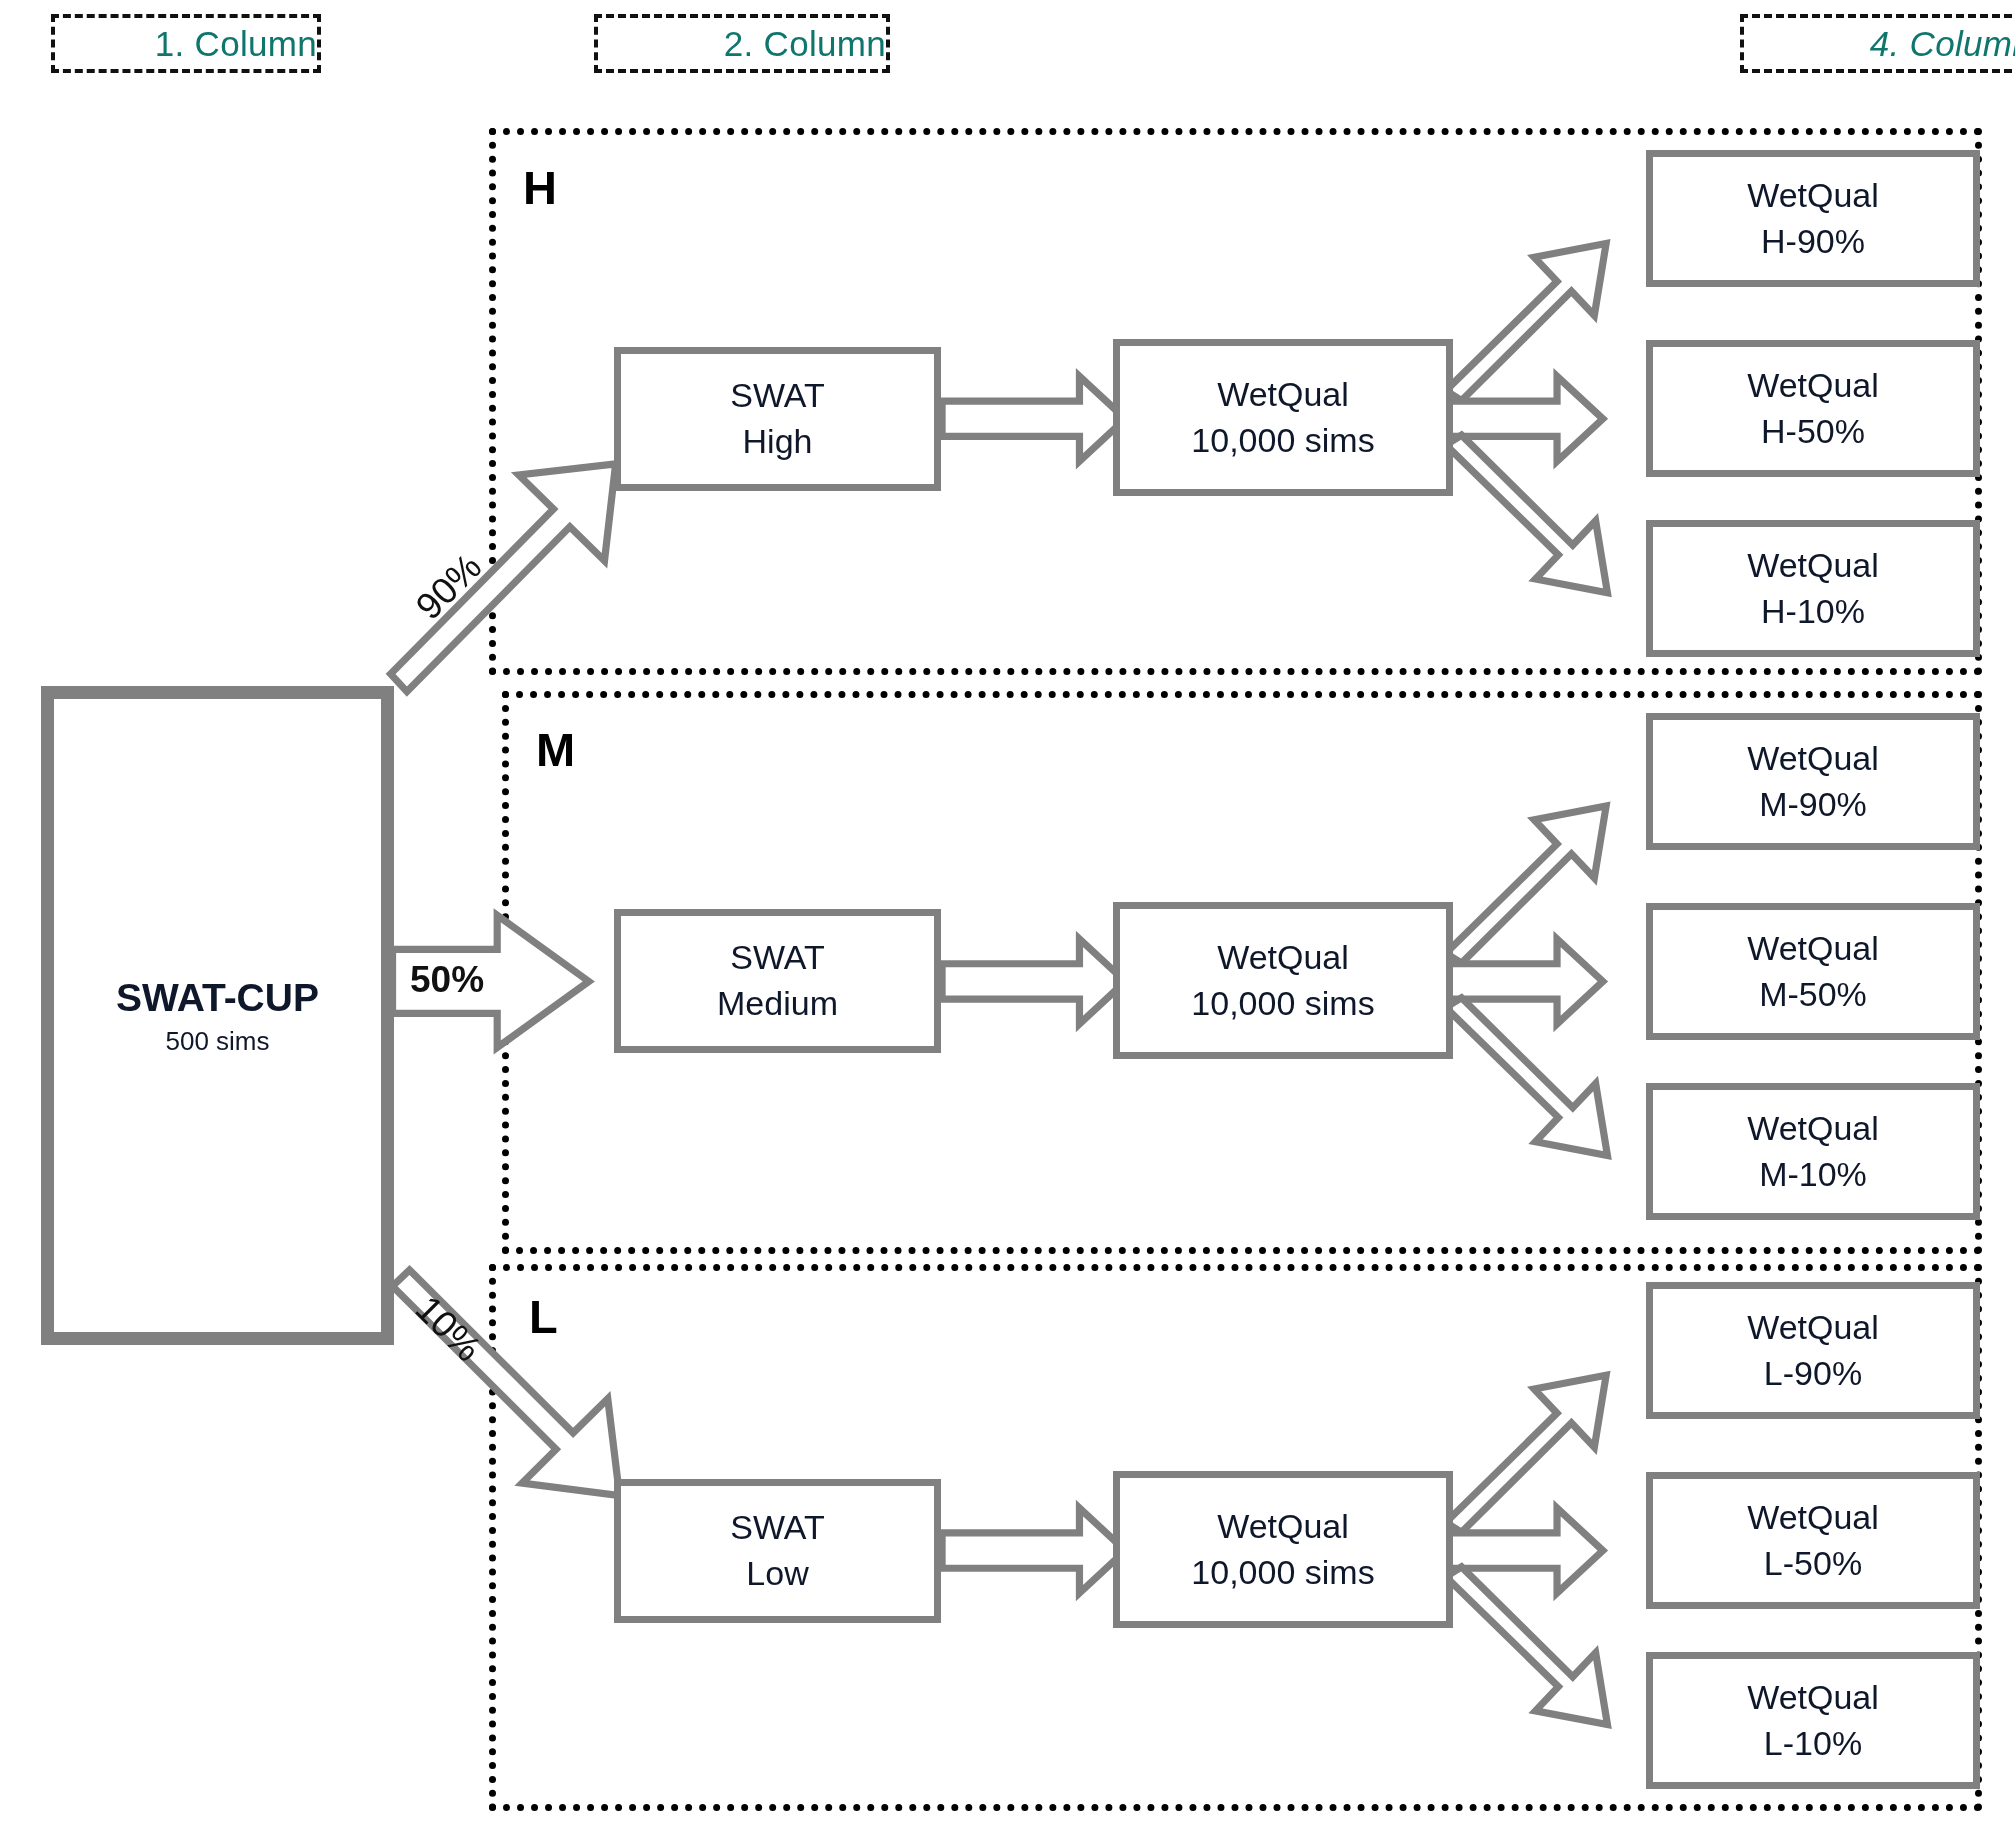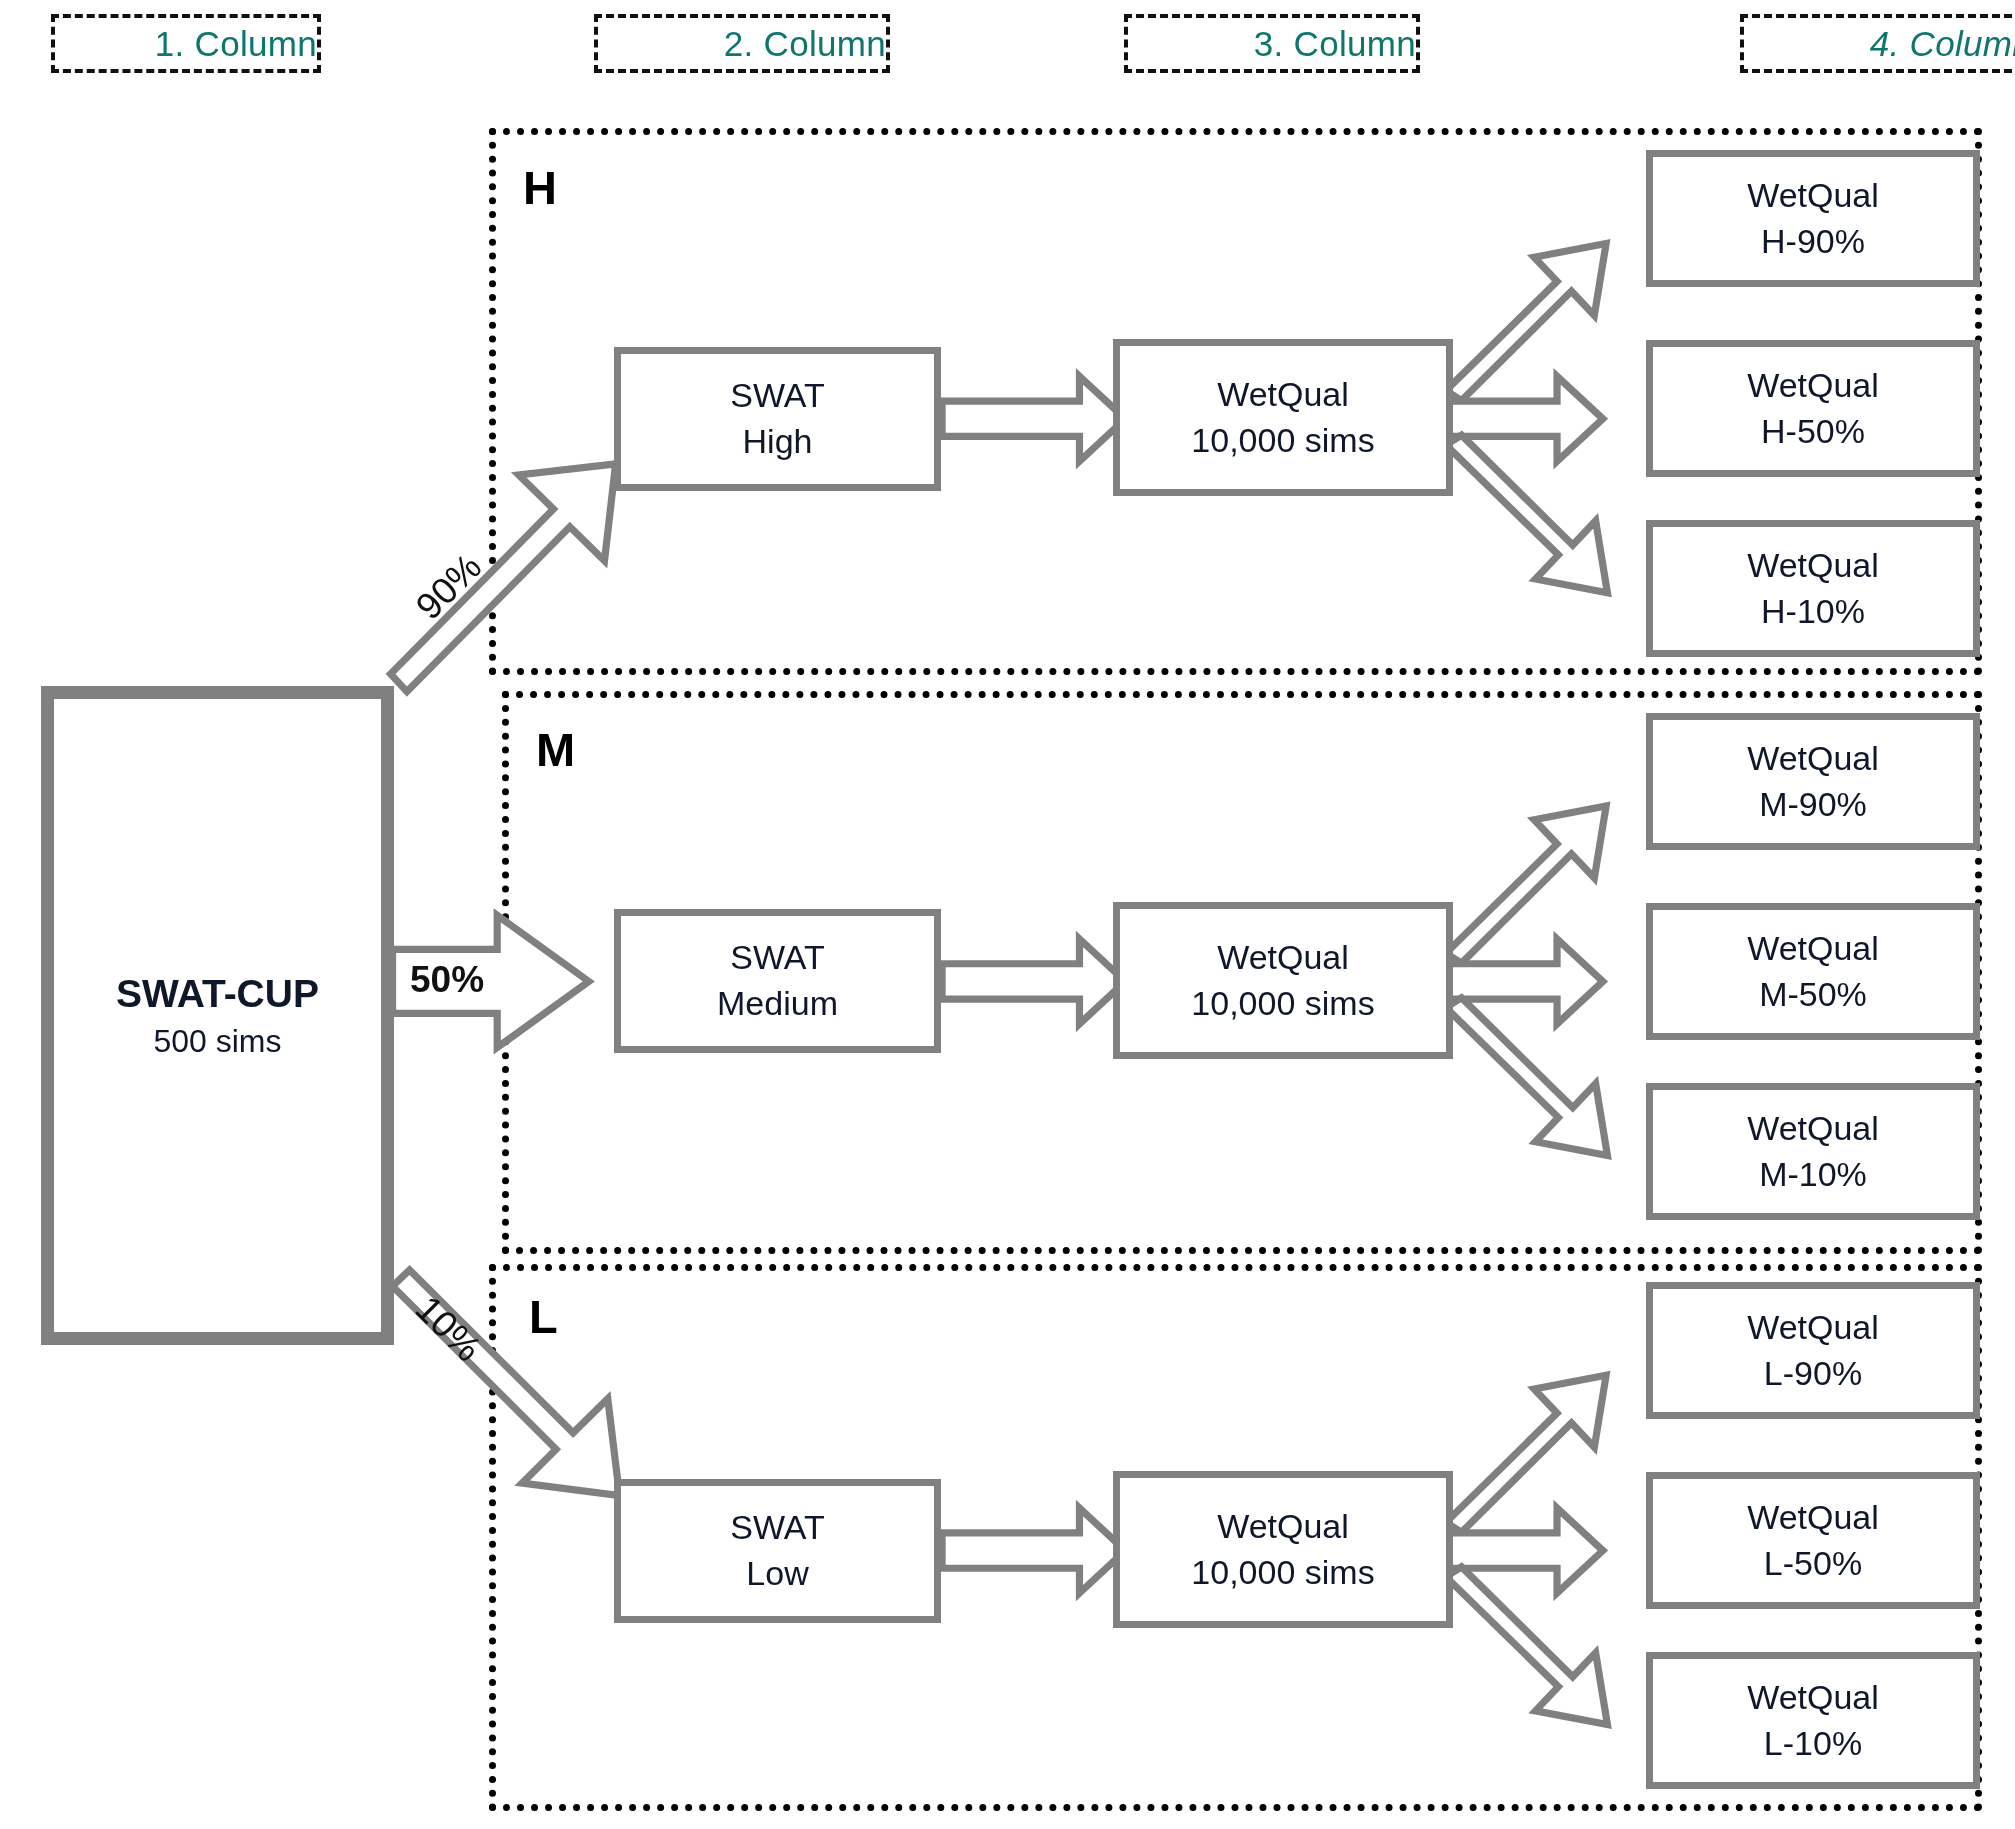"3. Column" div.col-header { html: <div> <span>3. Column</span> </div> -> none }
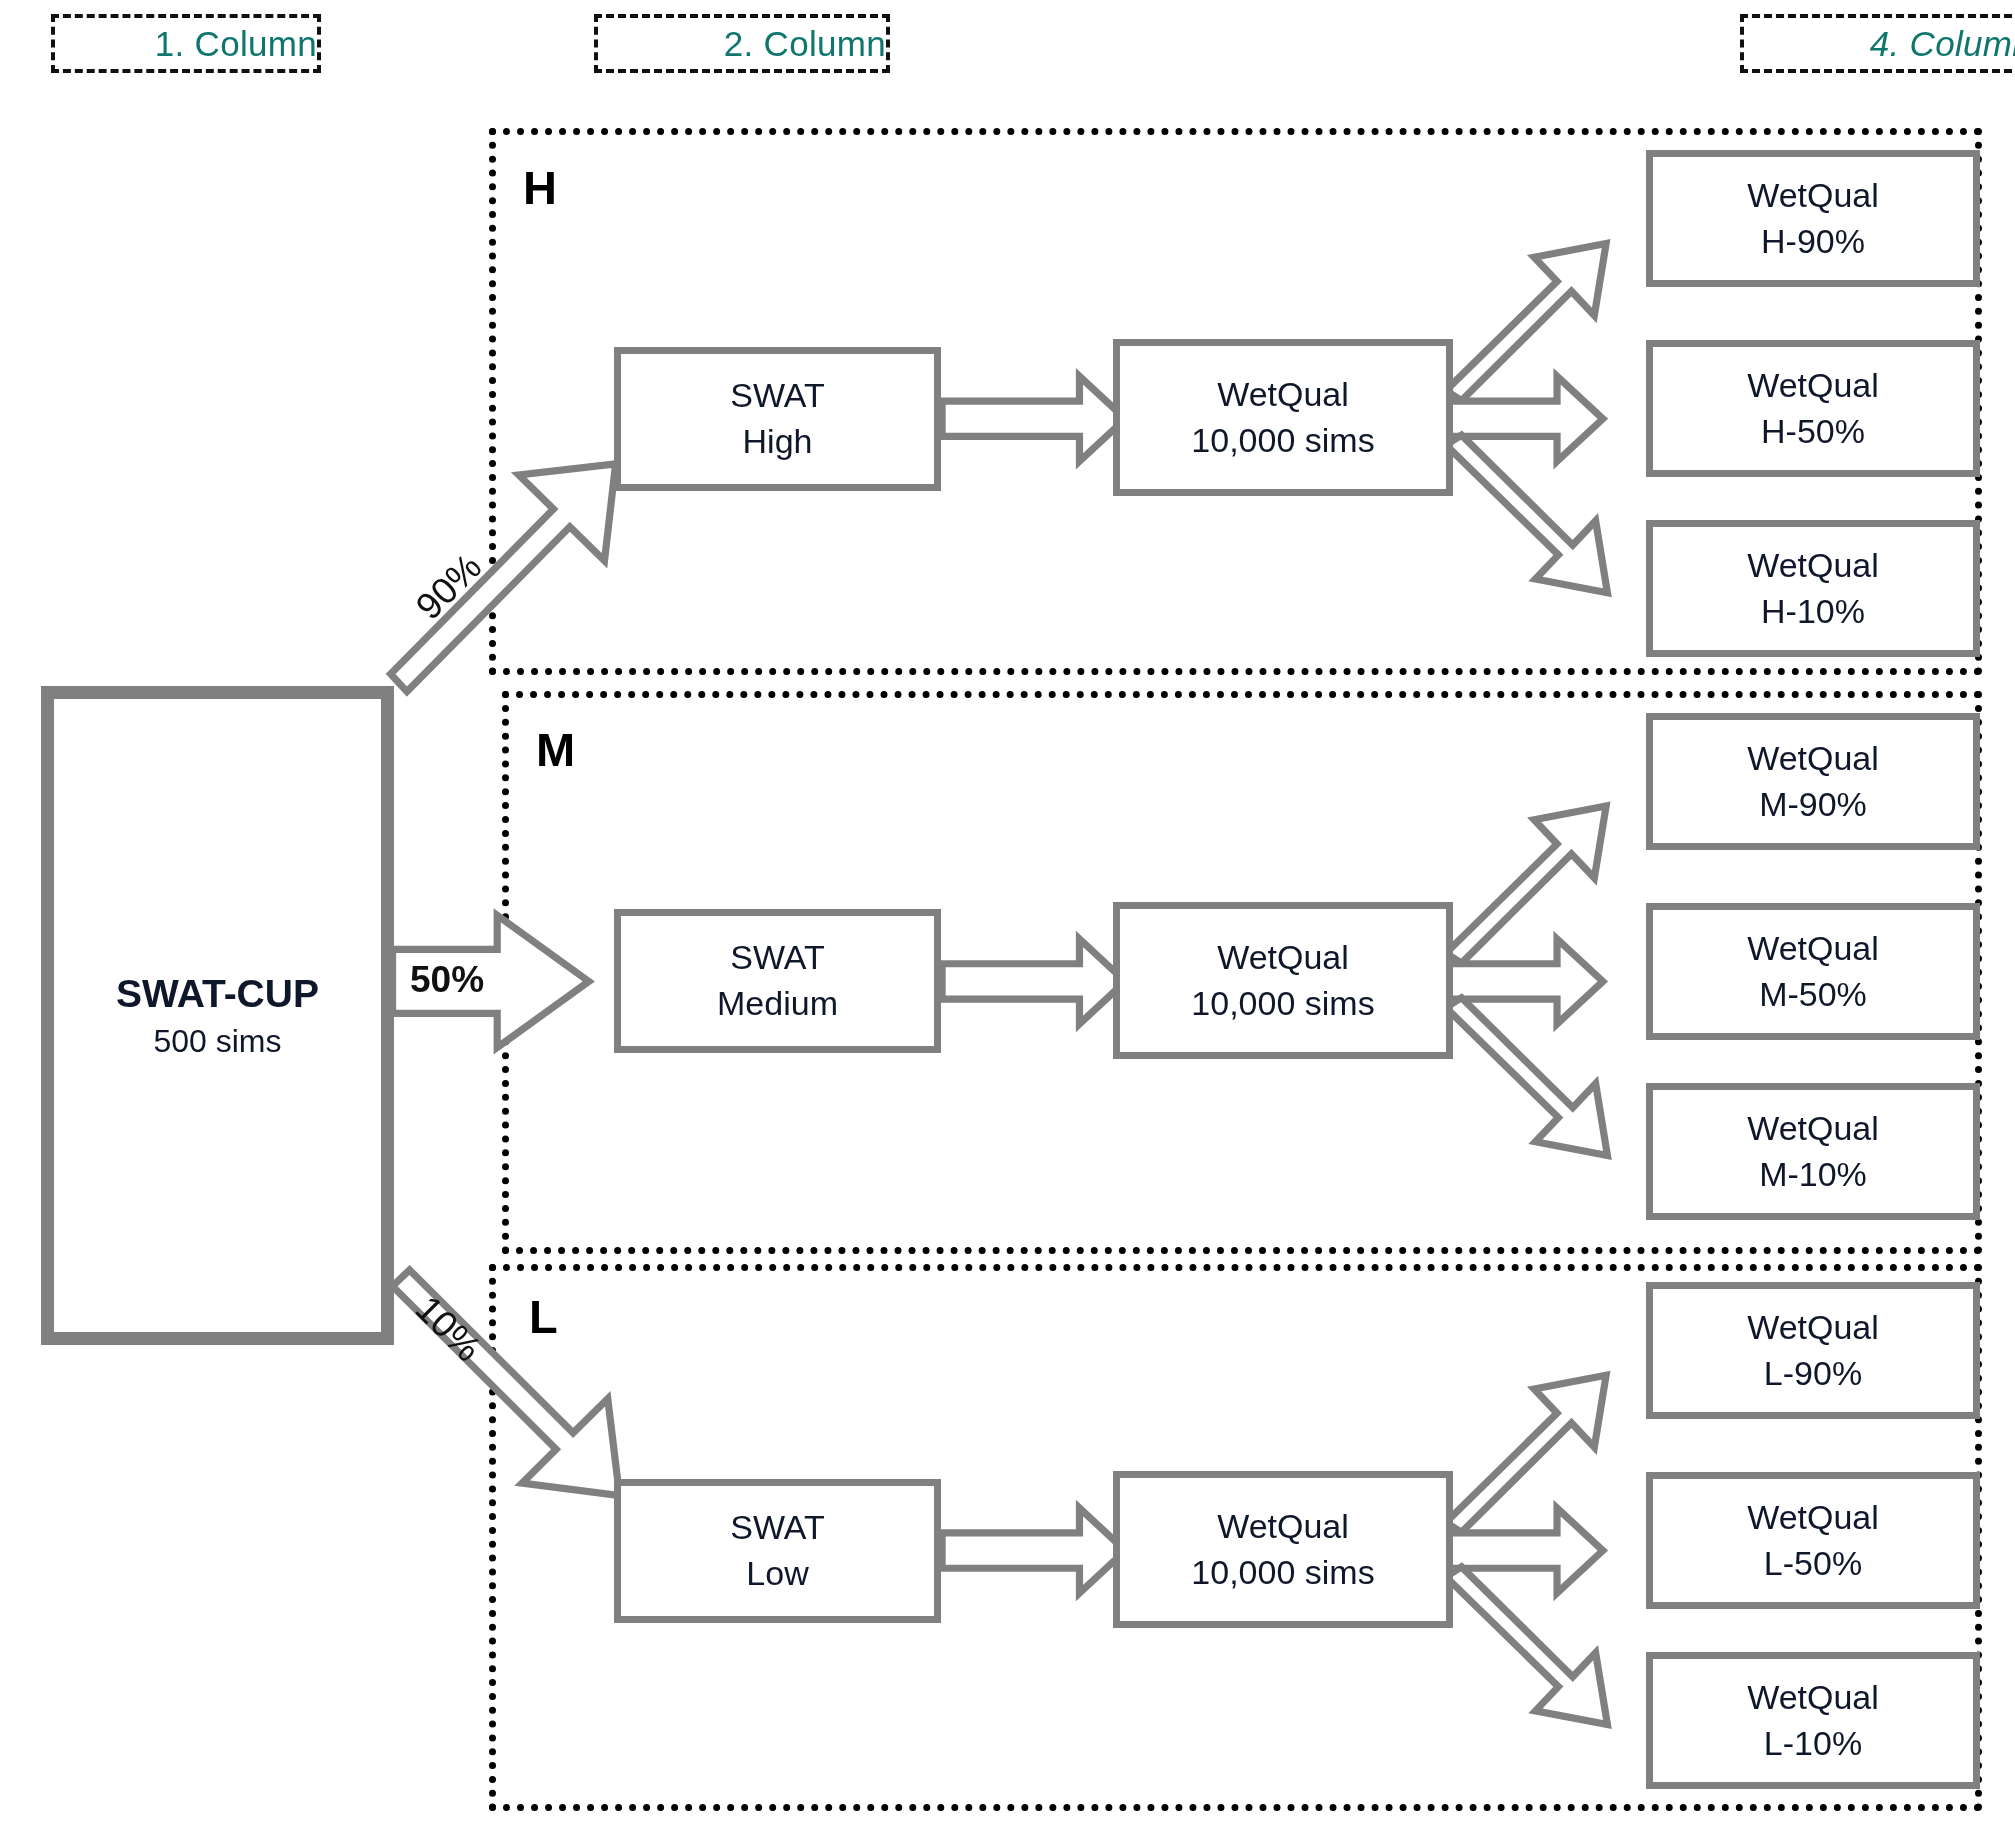"500 sims" .node.root .line { font-size: 32px -> 26px }
